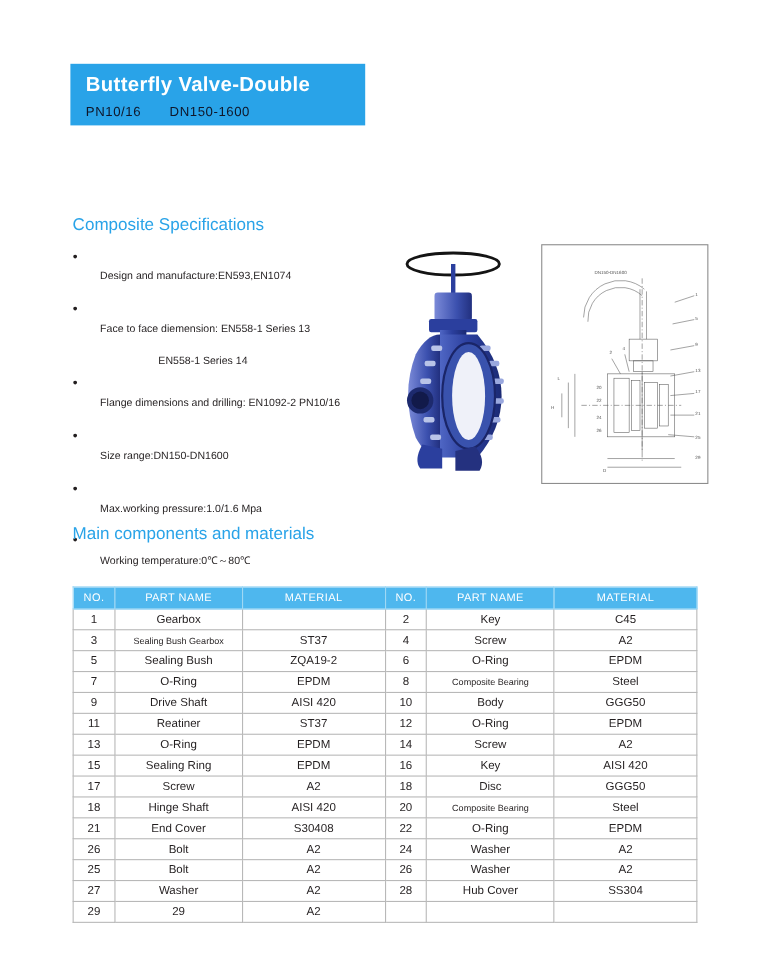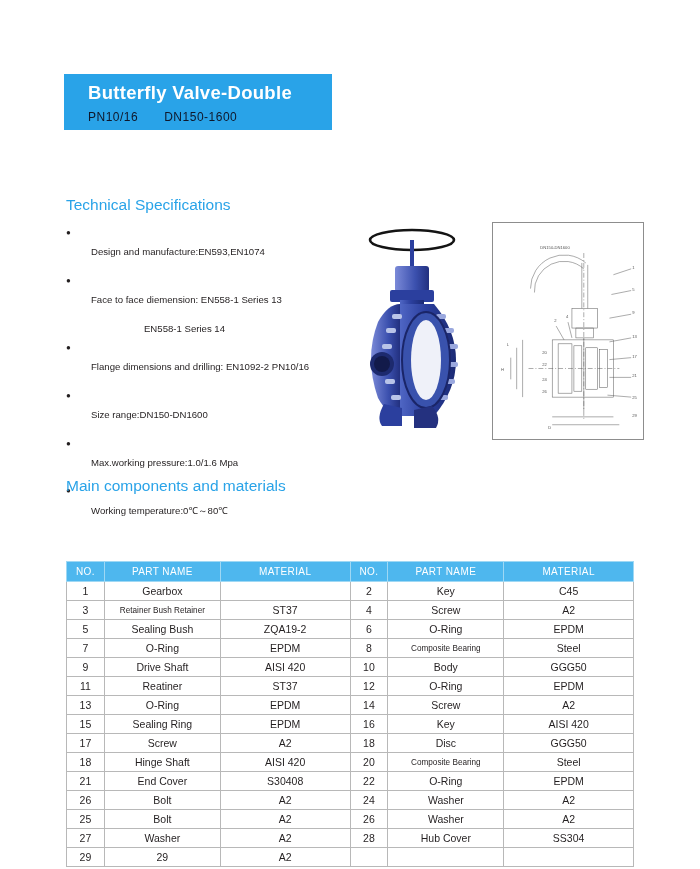"Butterfly Valve-Double" .title-block { padding: 8px 10px 6px 24px -> 8px 10px 6px 14px; top: 74px -> 58px }
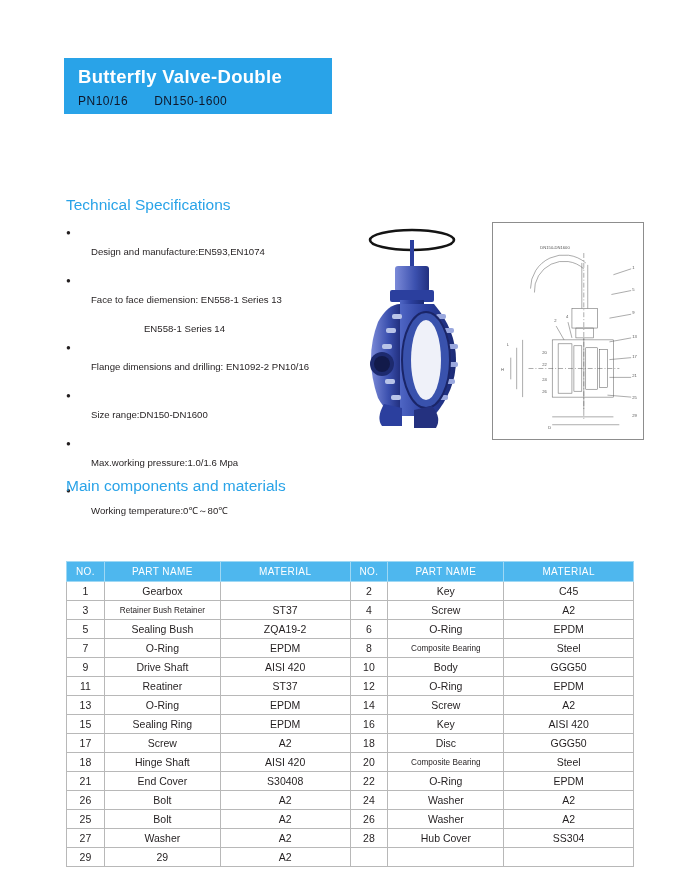"Technical Specifications" div.section-title { text: Technical -> Composite }
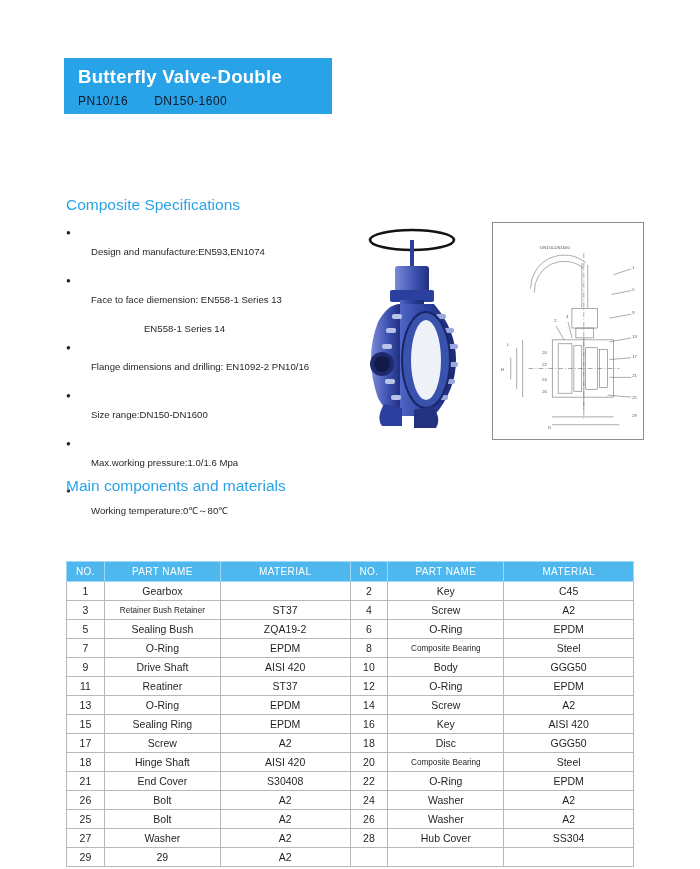"NO." .table-wrap { top: 561px -> 533px }
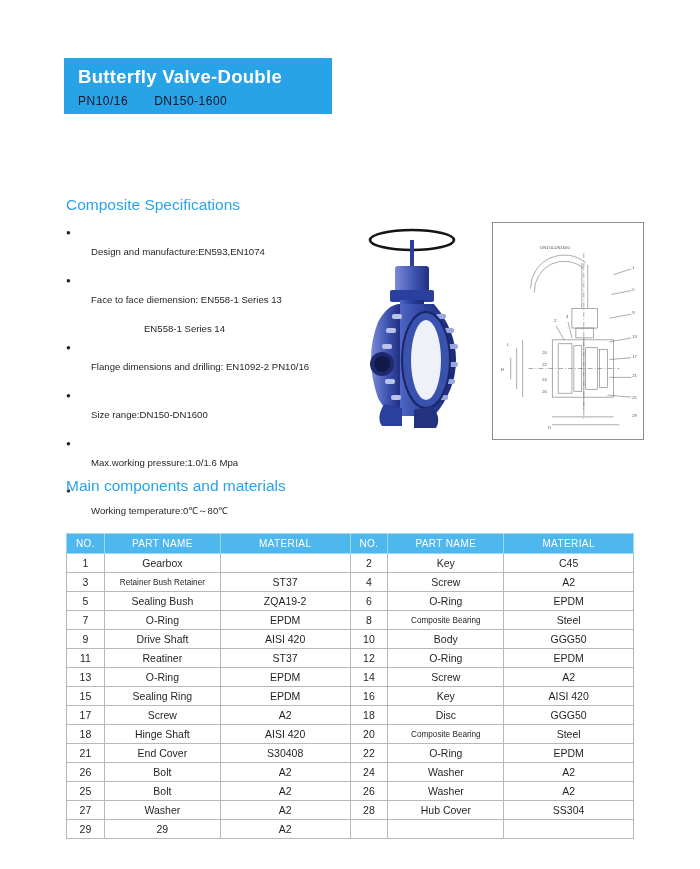"Retainer Bush Retainer" td.c-part { text: Retainer Bush Retainer -> Sealing Bush Gearbox }
